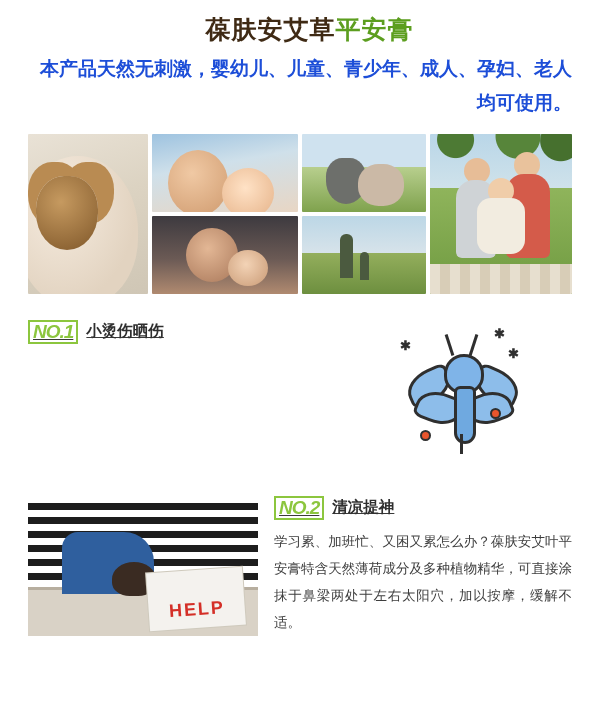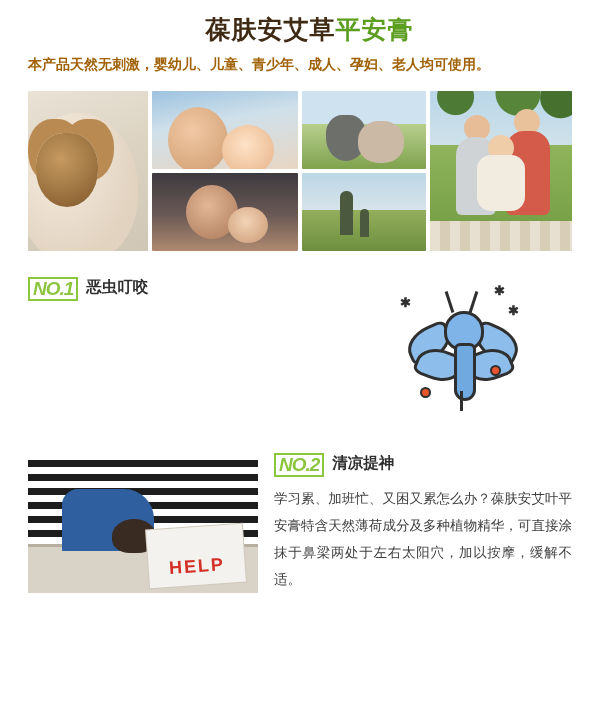"本产品天然无刺激，婴幼儿、儿童、青少年、成人、孕妇、老人均可使用。" .intro-note { color: #a16207 -> #1d4ed8; font-size: 14px -> 19px; text-align: left -> right }
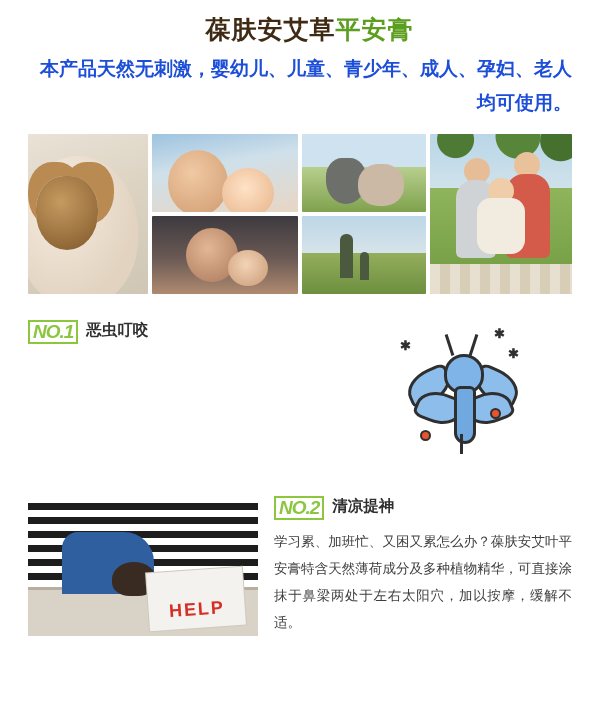"NO.1" .sec-head { align-items: none -> center; text-decoration: none -> underline }
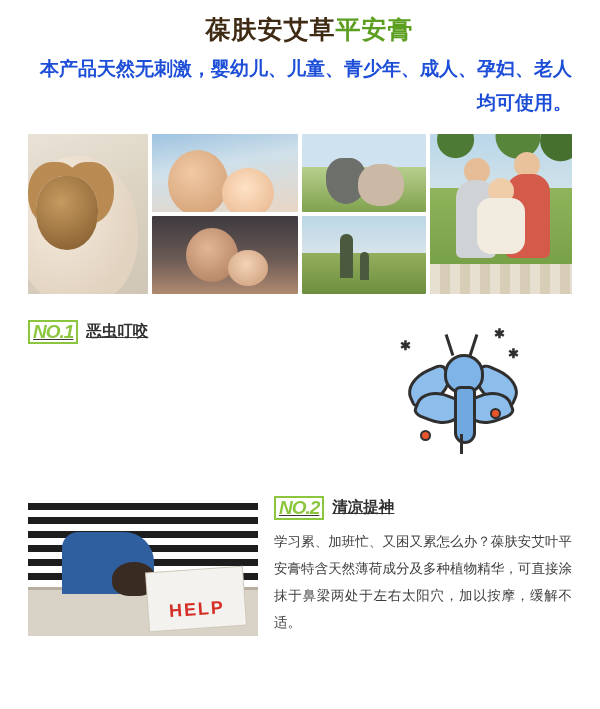"恶虫叮咬" span.sec-title { text: 恶虫叮咬 -> 小烫伤晒伤 }
